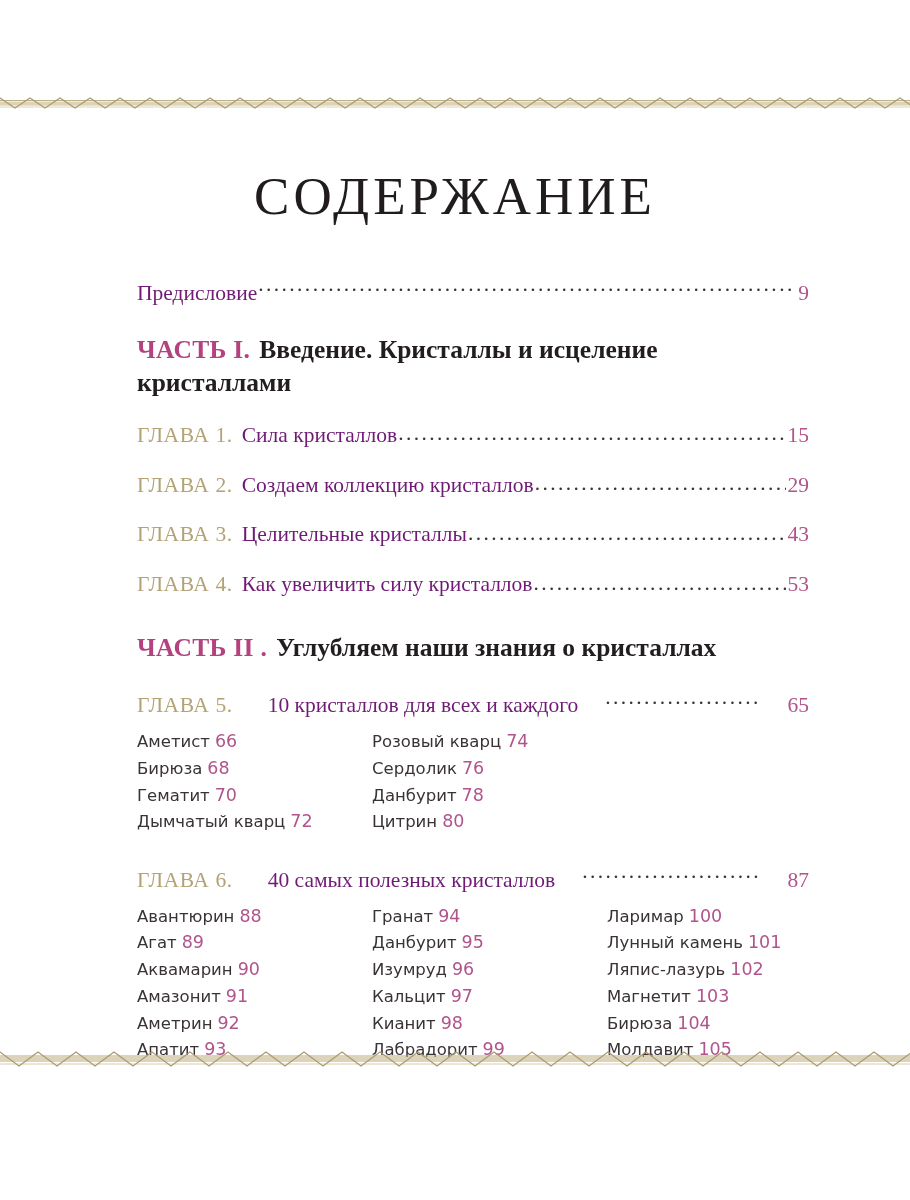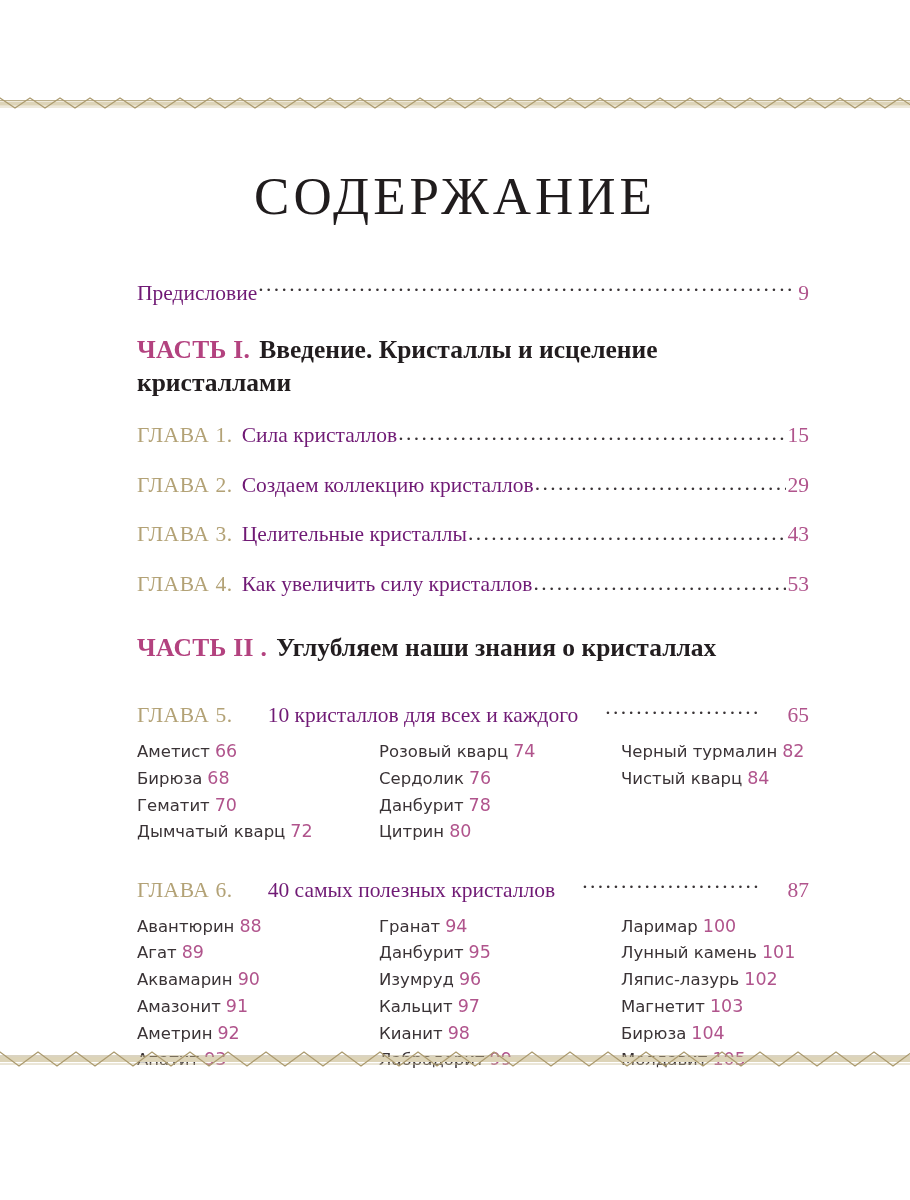"ЧАСТЬ II . Углубляем наши" .part-2 { margin-bottom: 36px -> 26px }
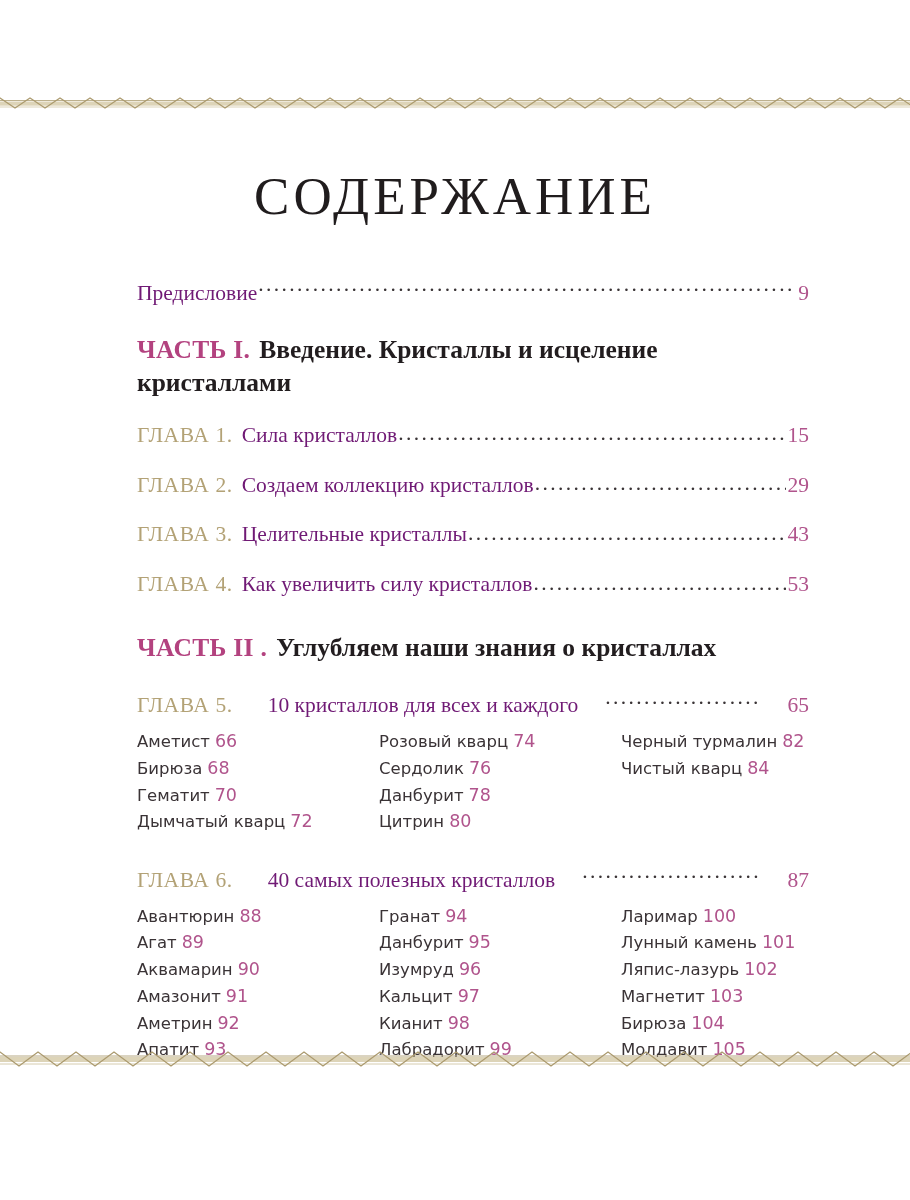"Аметист 66" .crystal-grid { column-gap: 12px -> 5px }
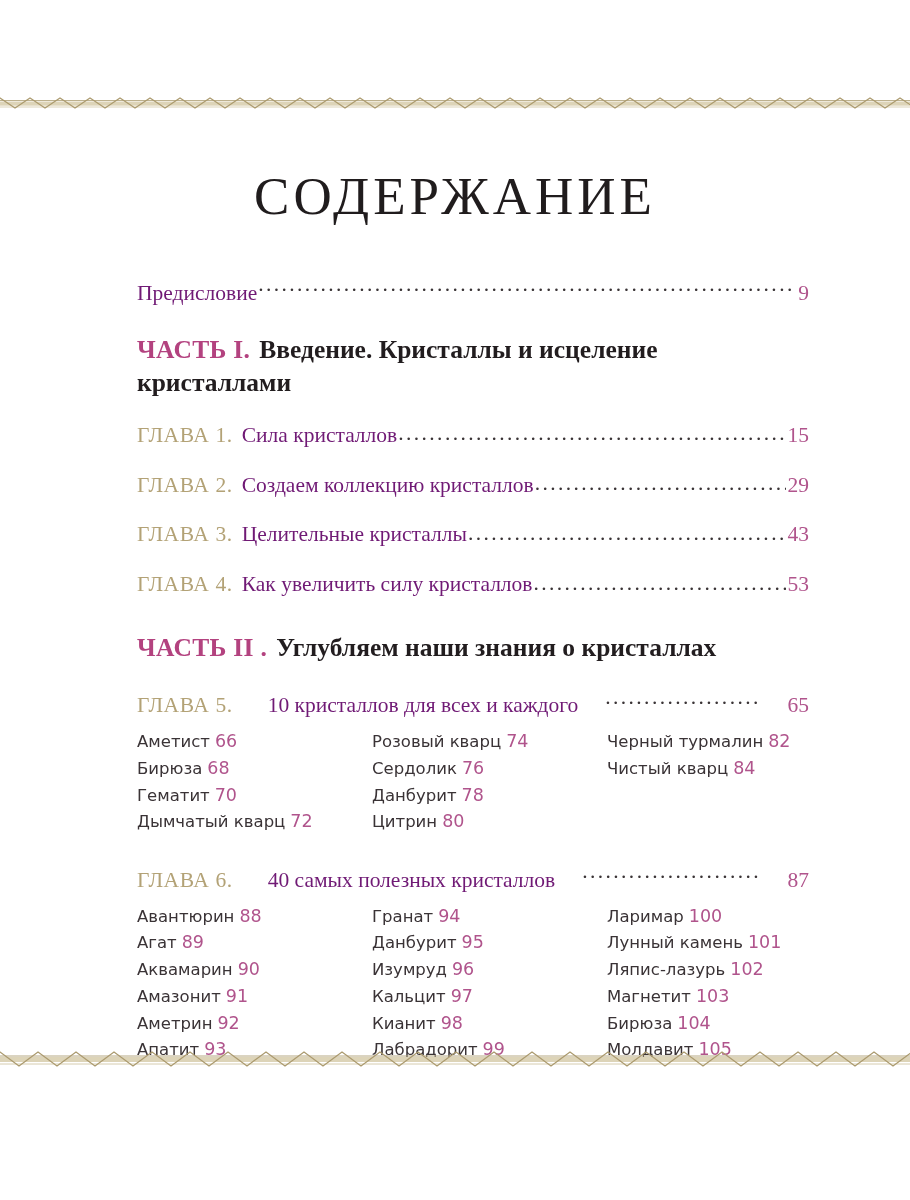"Черный турмалин 82" div.crystal-col { html: <div> <div><span>Черный турмалин</span><span>82</span></div> <div><span>Чистый кварц</span><span>84</span></div> </div> -> none }
